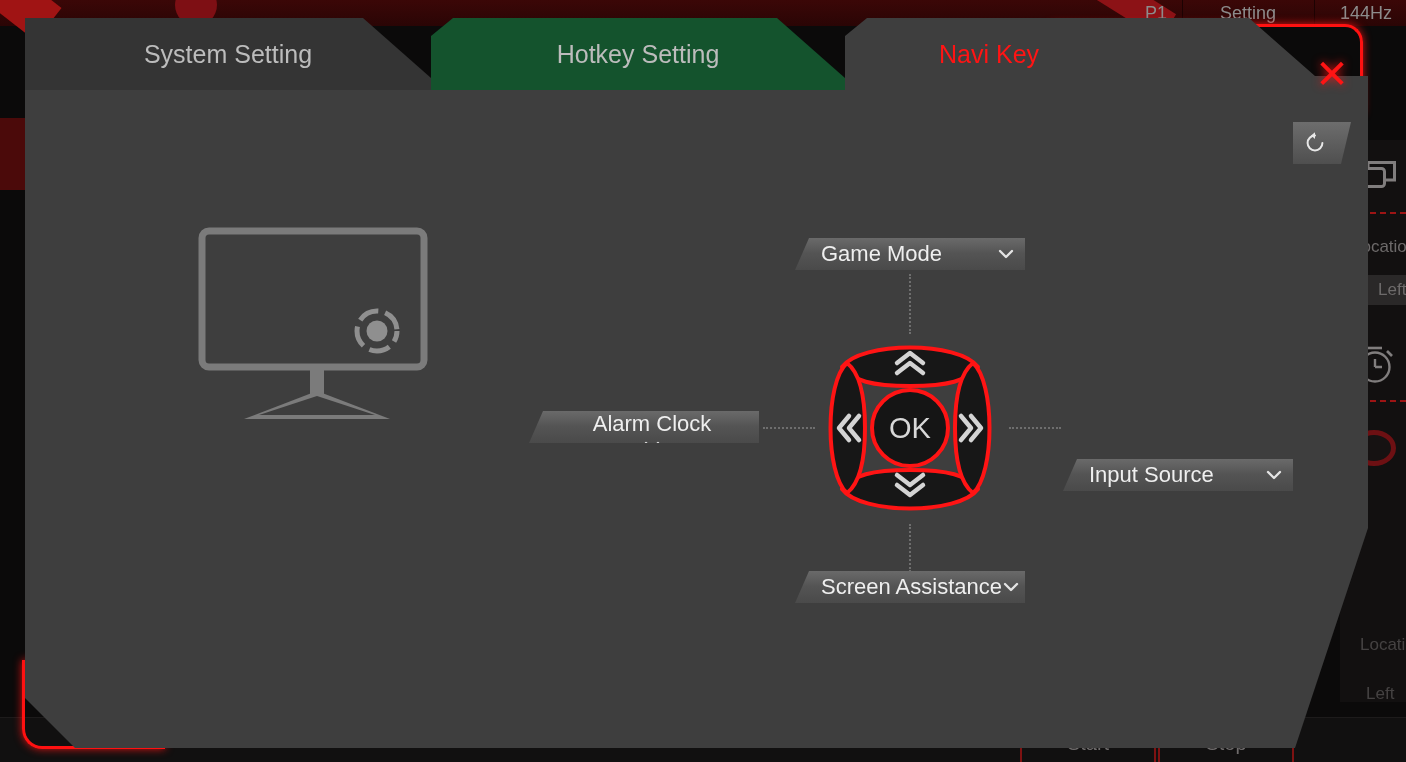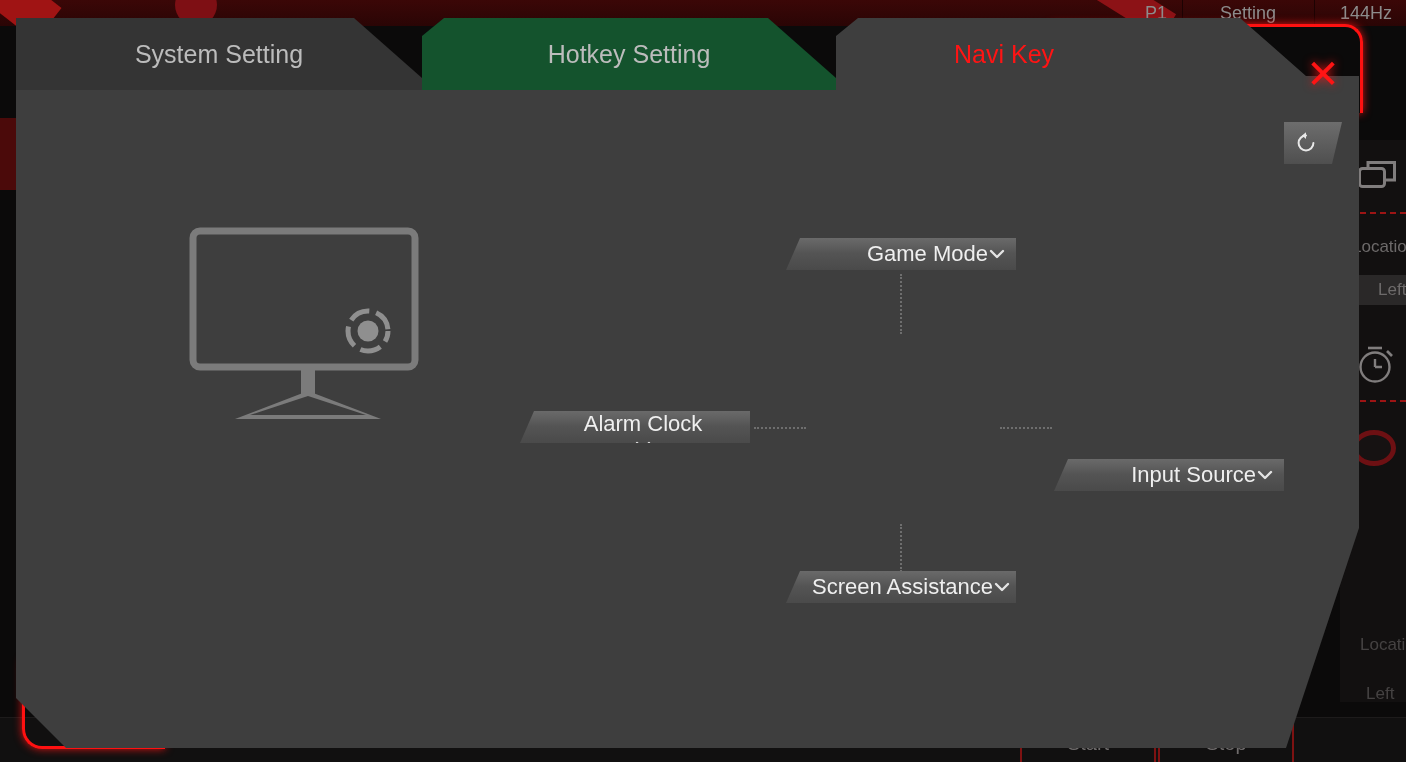"System Setting" #modal { left: 16px -> 25px; text-align: right -> none }
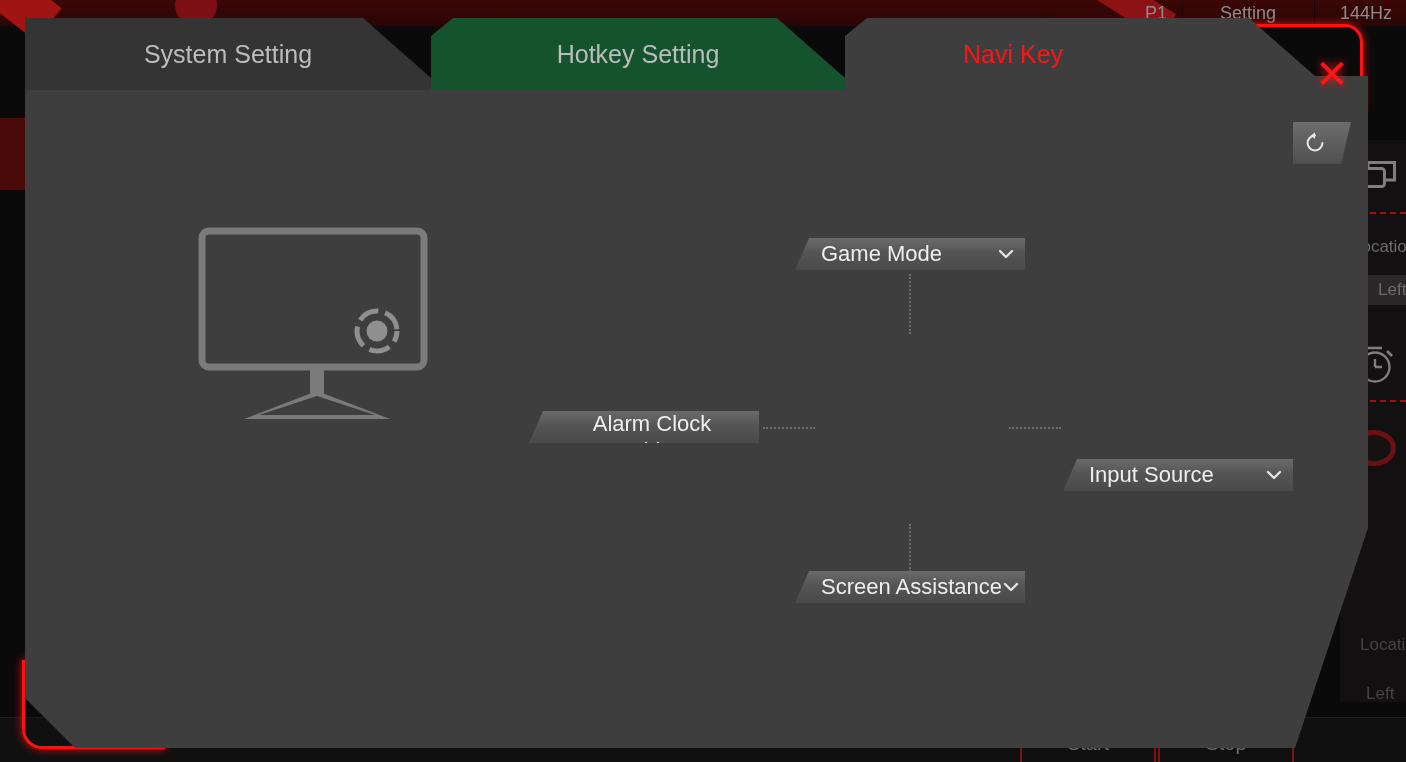"Navi Key" .tab.t3 { padding-left: 118px -> 94px }
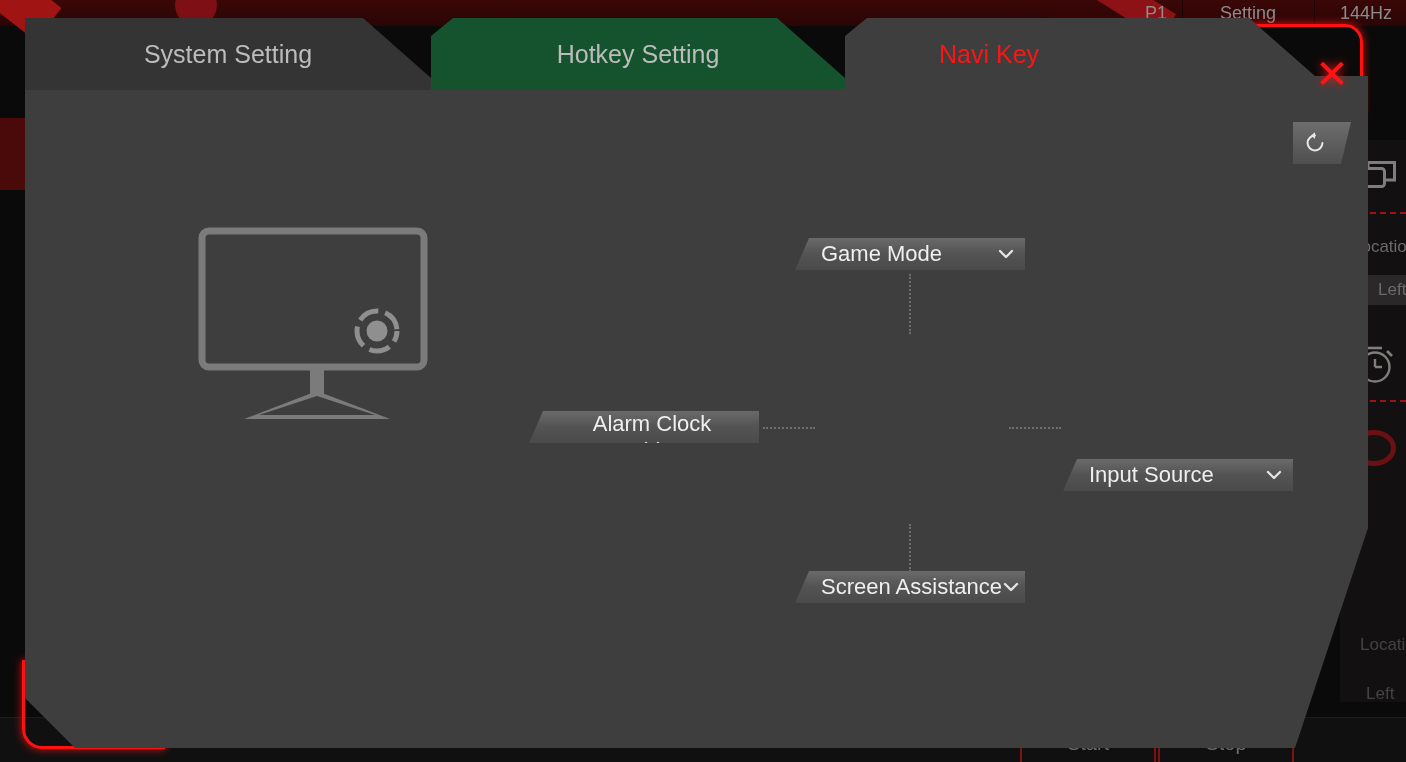"OK" div.navi { html: none -> <div> <svg> <g> <path></path> <path></path> </g> <g> <path></path> <path></path> </g> <g> <path></path> <path></path> </g> <g> <path></path> <path></path> </g> <circle></circle> </svg> <div>OK</div> </div> }
